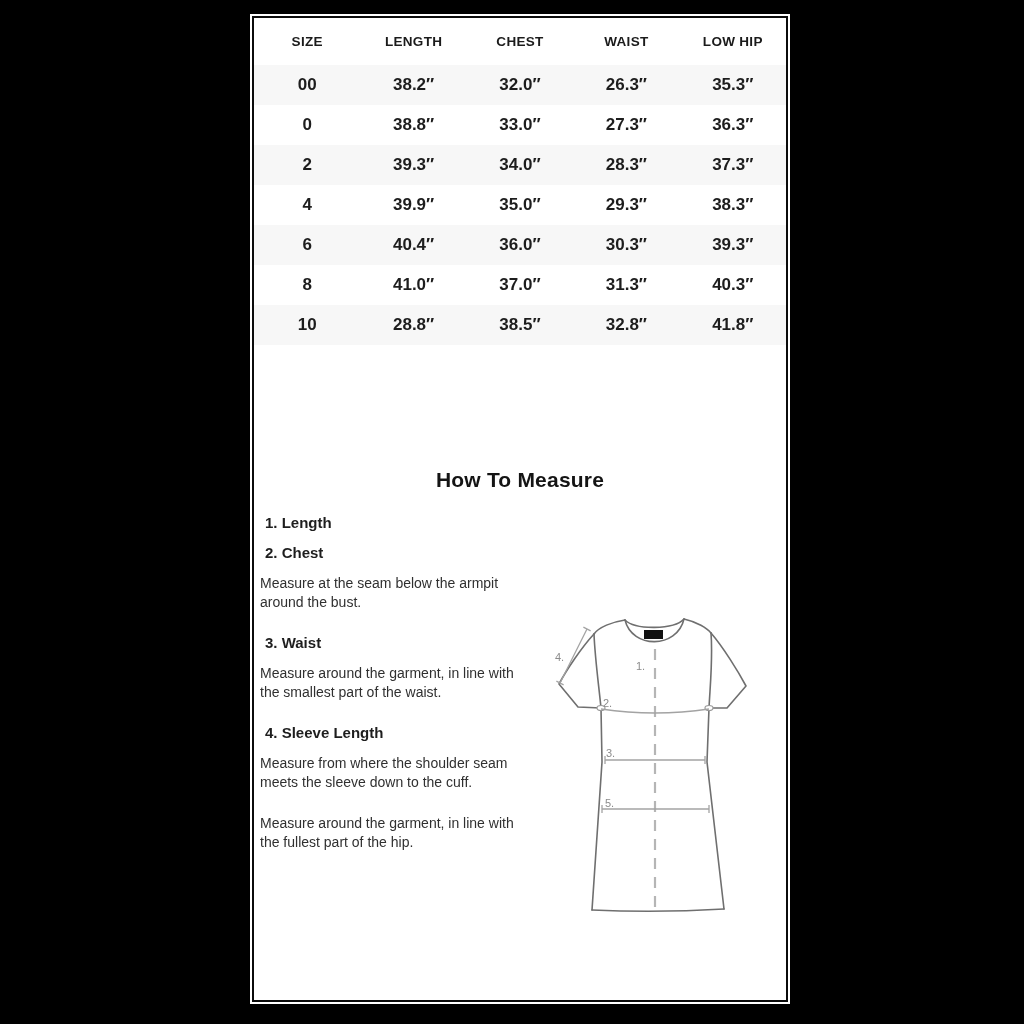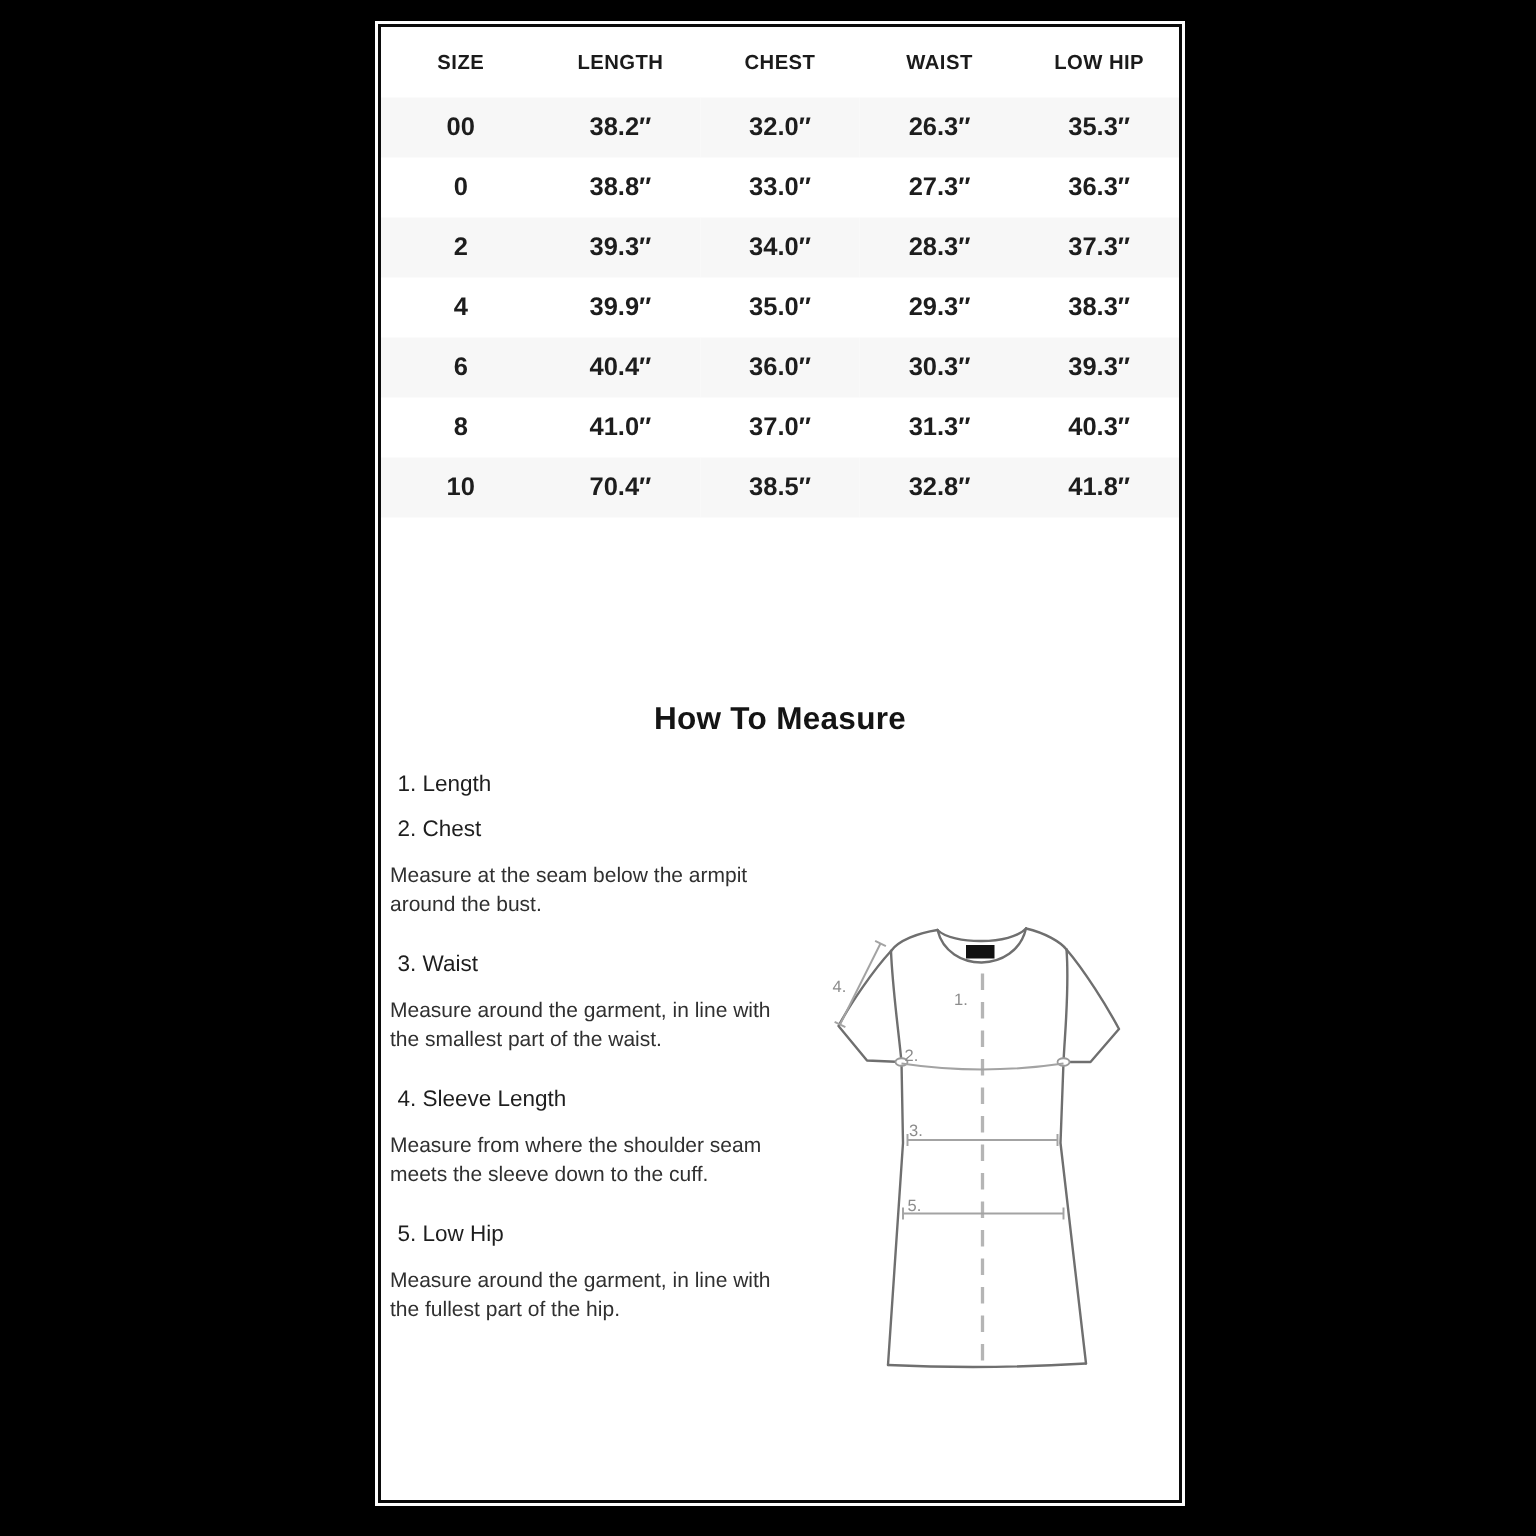"70.4″" td { text: 70.4 -> 28.8 }
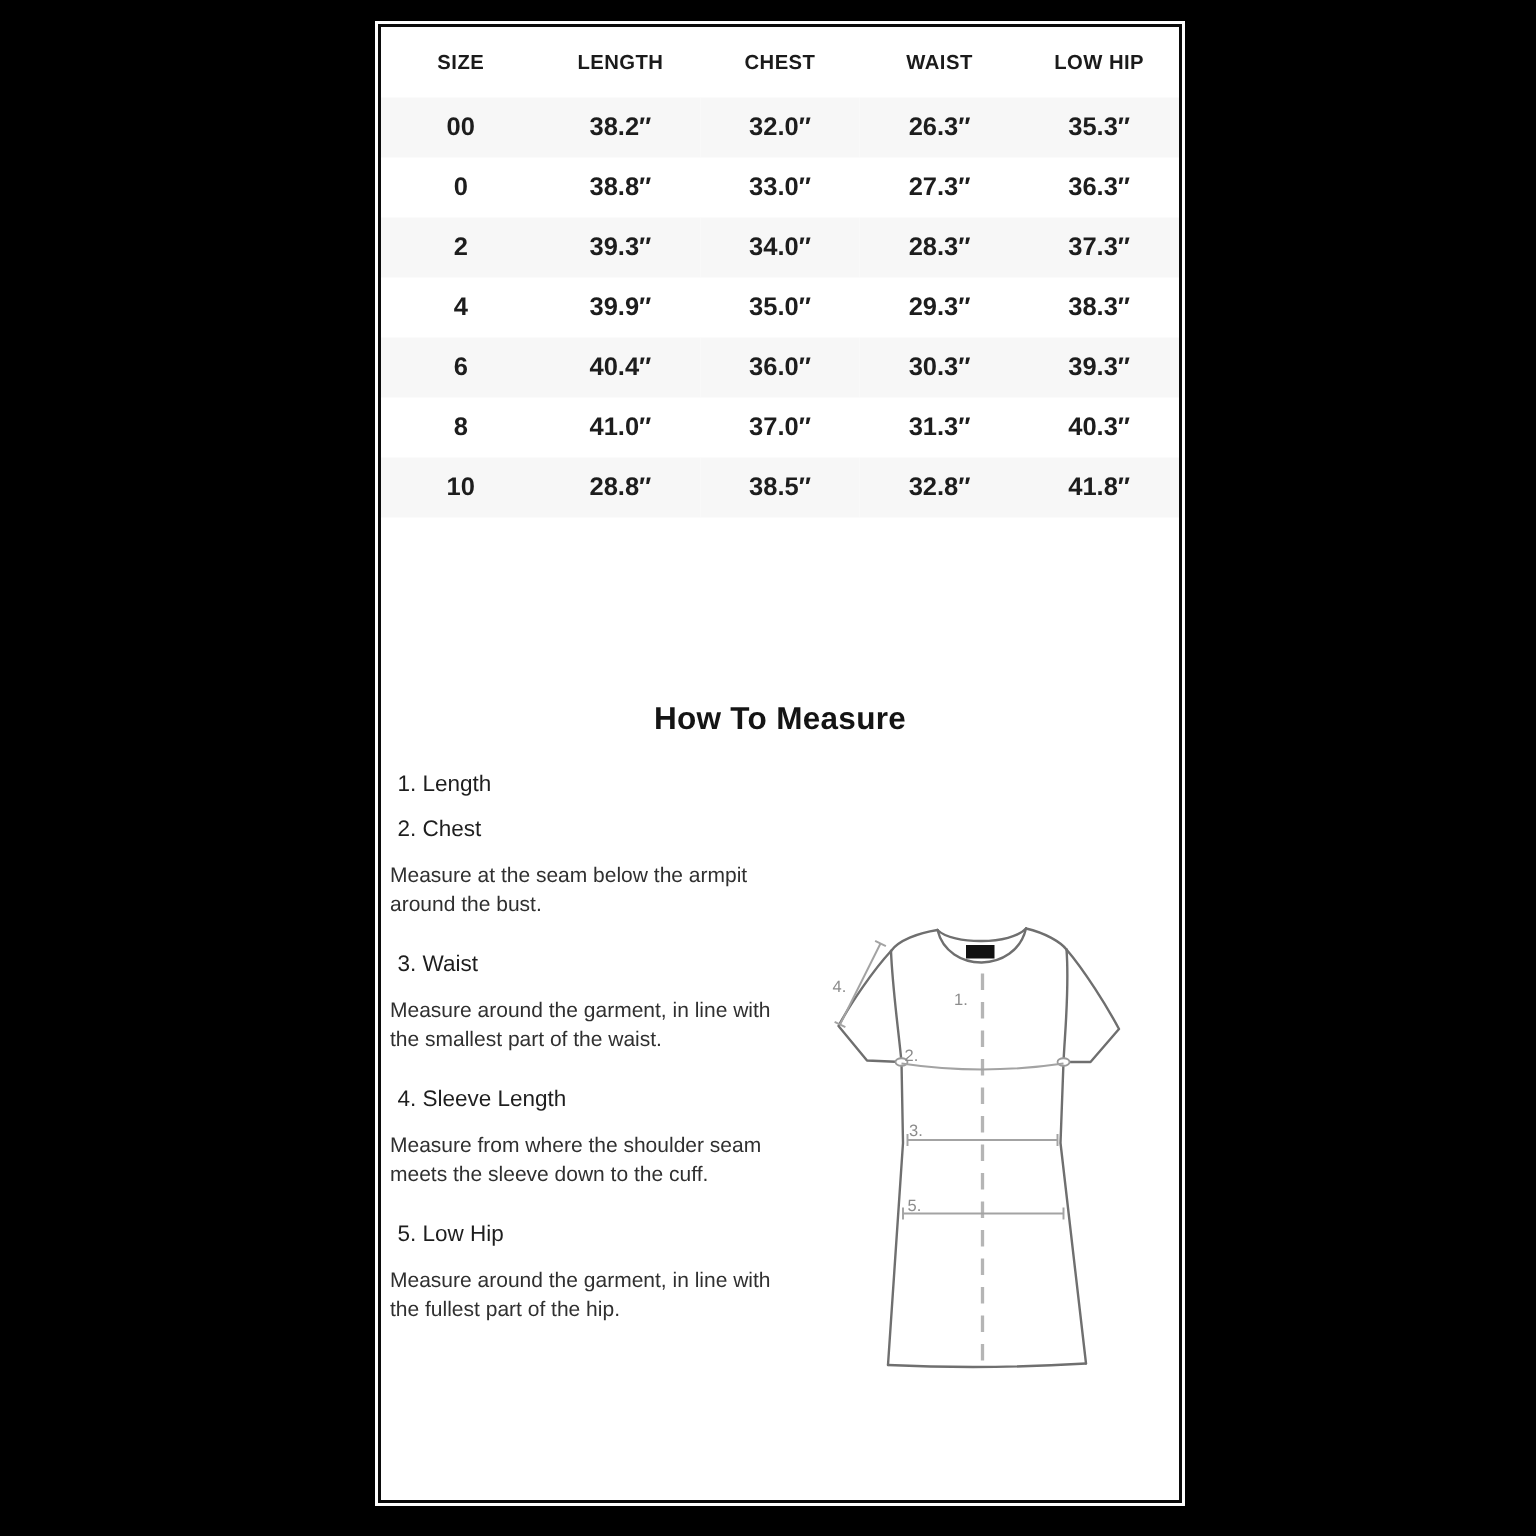"1. Length" .section h3 { font-weight: 400 -> 700 }
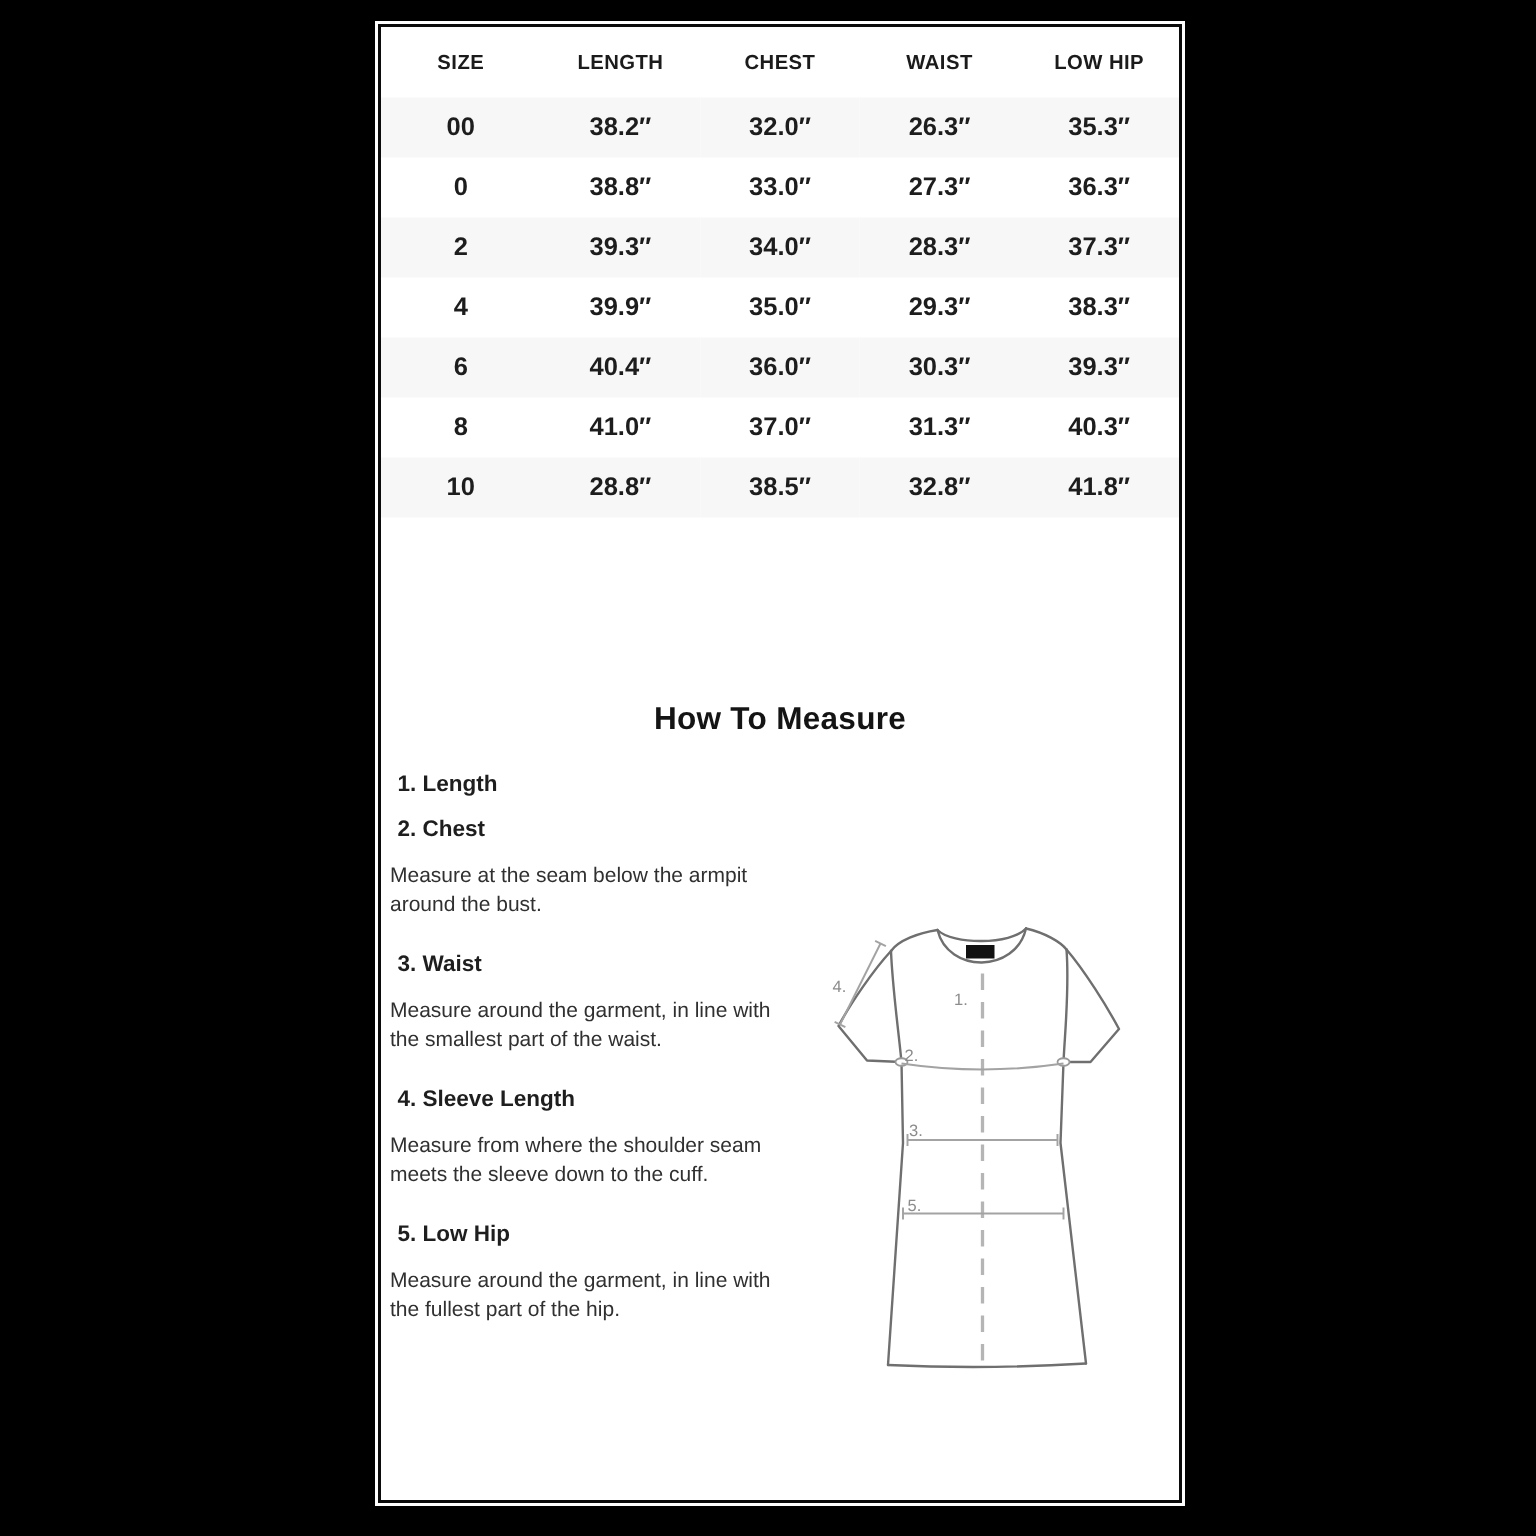"5. Low Hip" h3 { html: <h3>5. Low Hip</h3> -> none }
